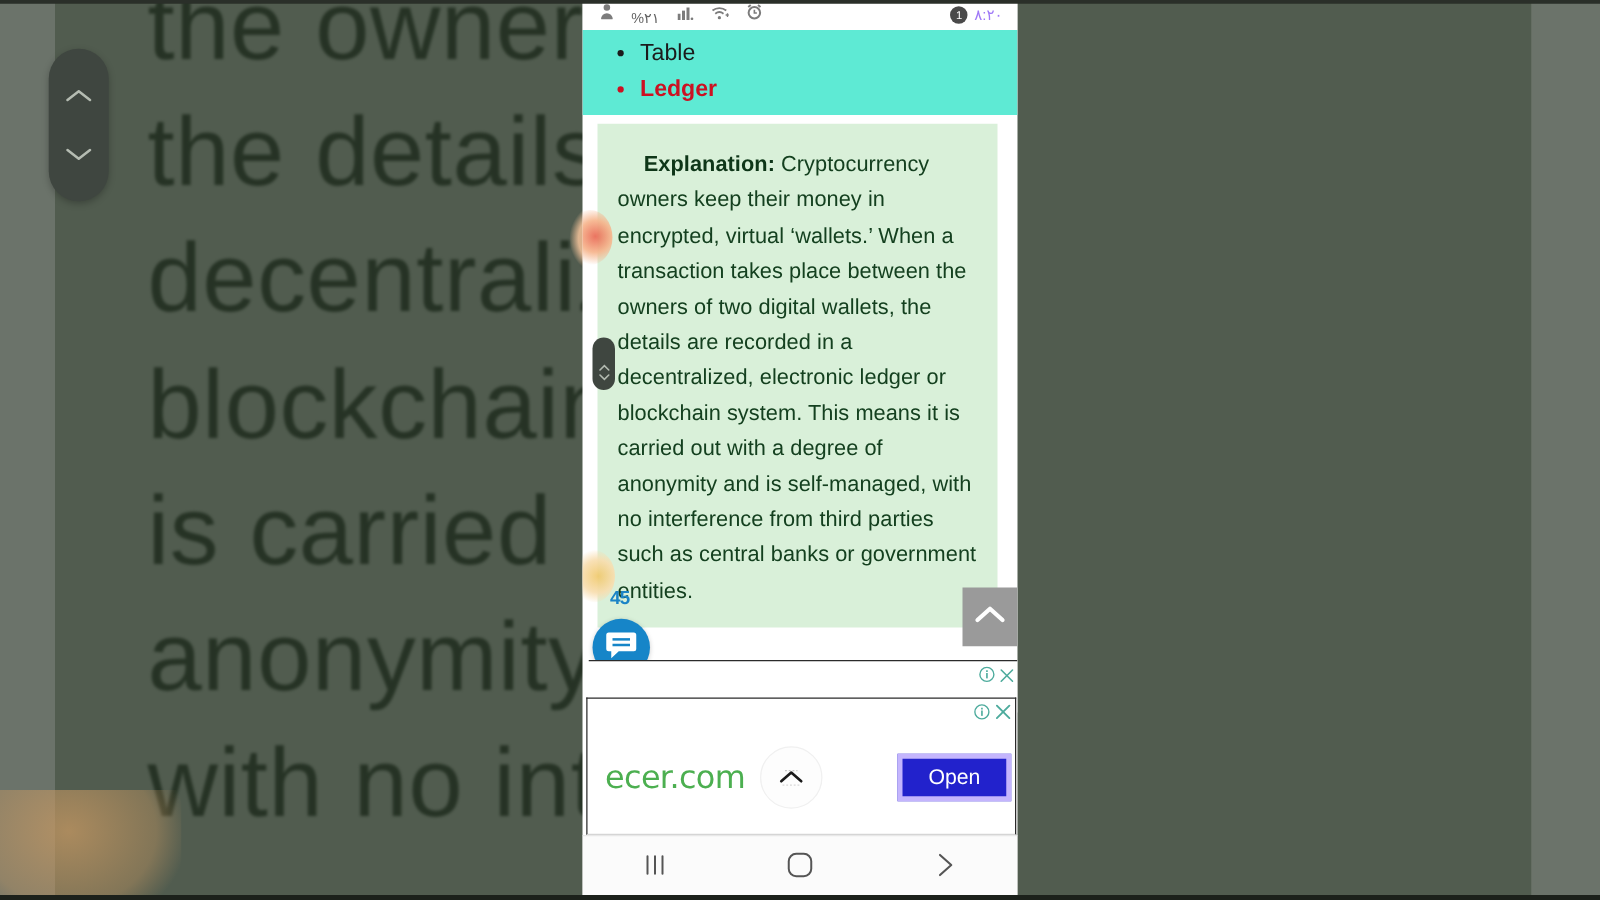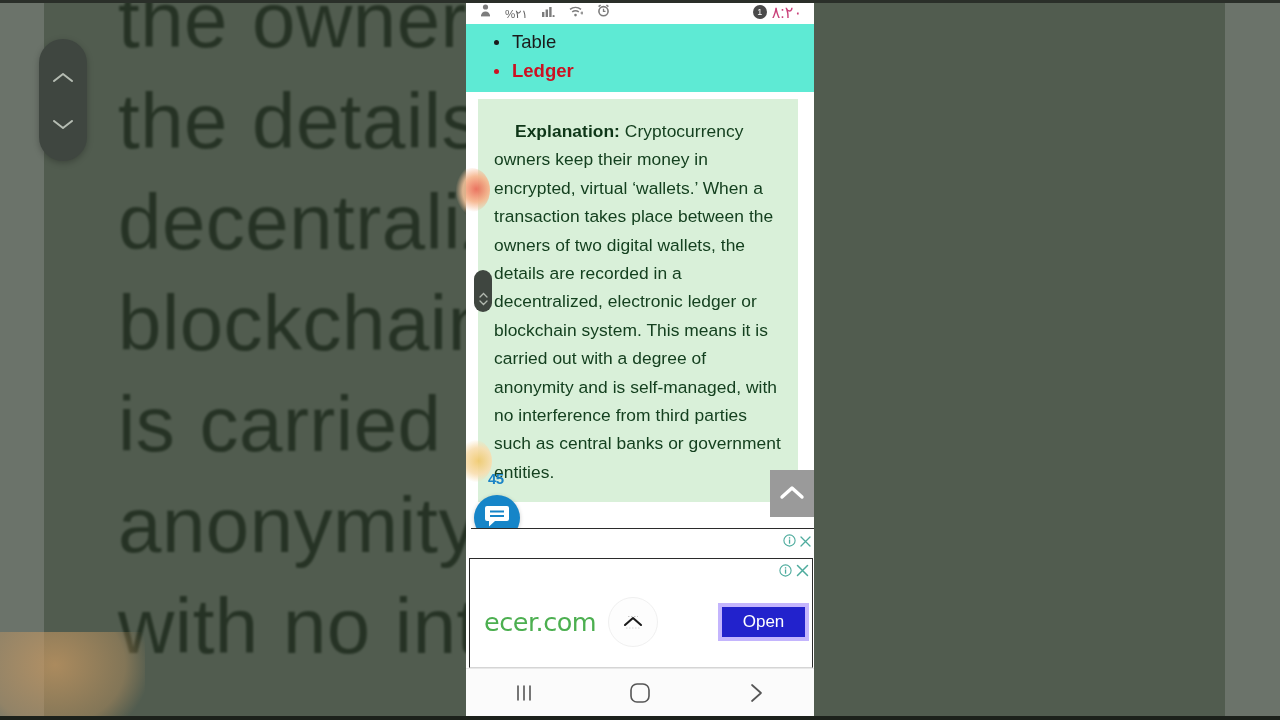"٨:٢٠" .sb-time { color: #be185d -> #8b5cf6; font-size: 16px -> 12px }
